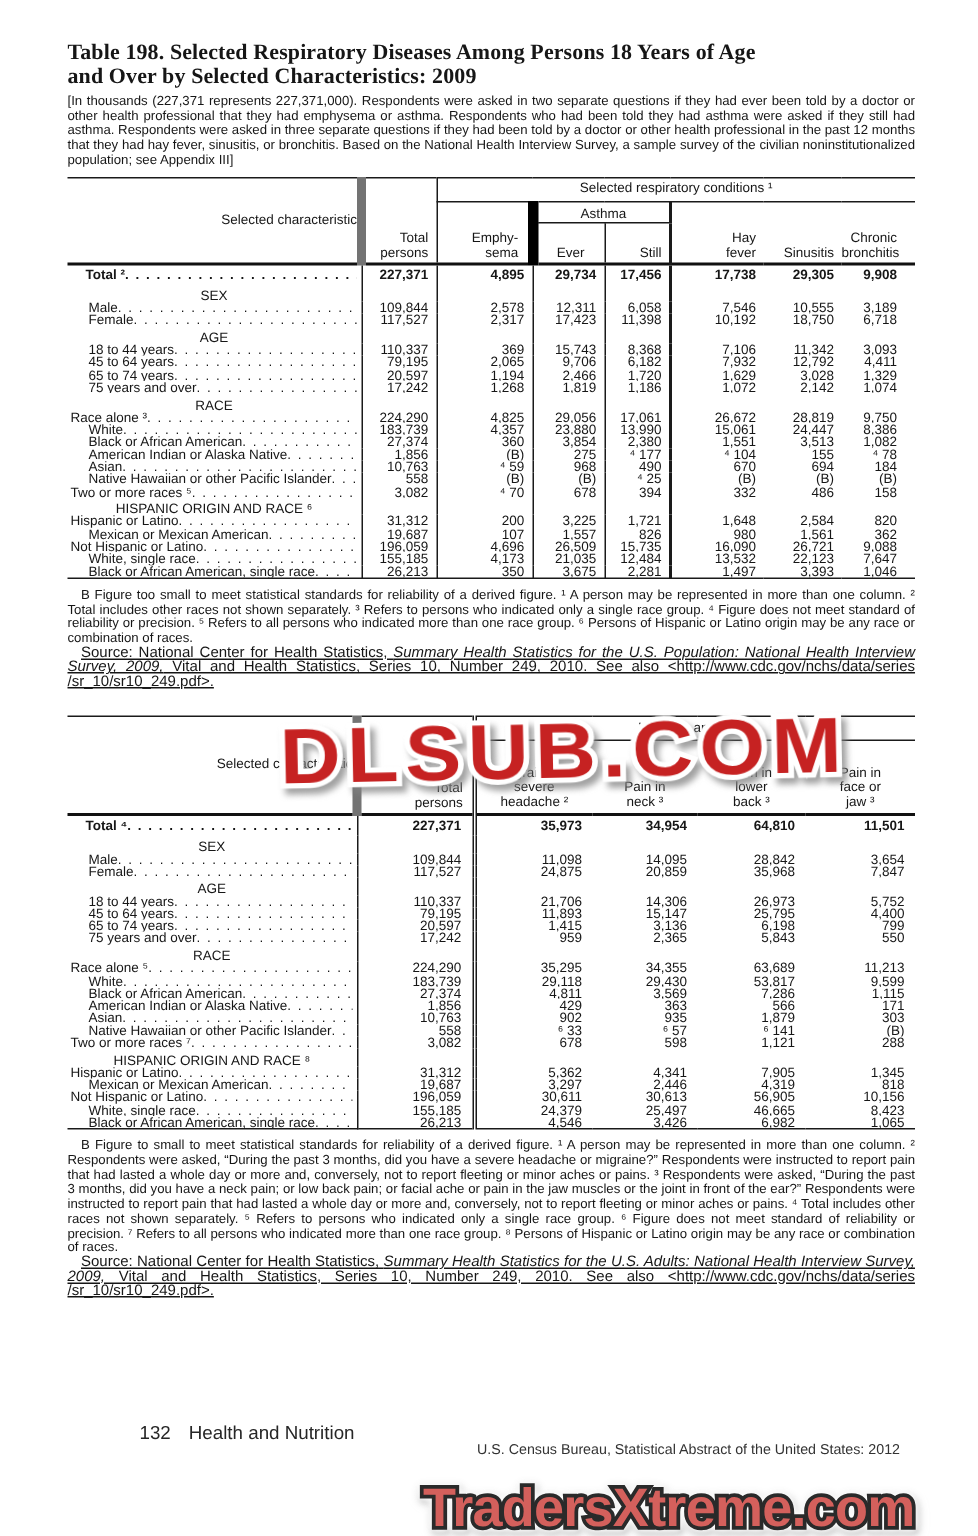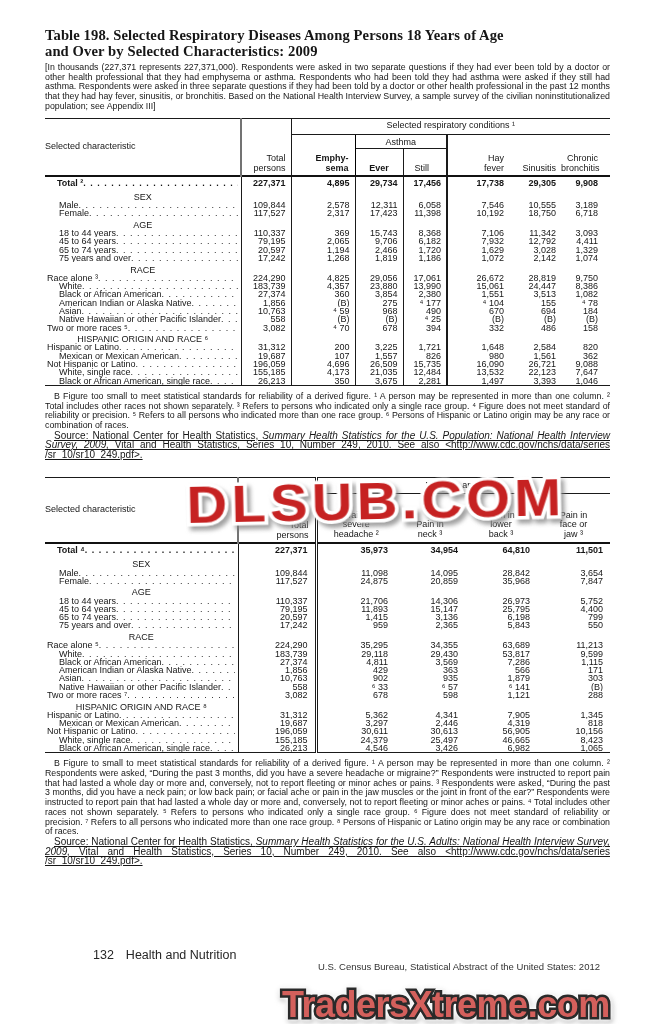"Selected characteristic" .h-char { border-right: 2px solid #737373 -> 6px solid #737373; text-align: left -> right }
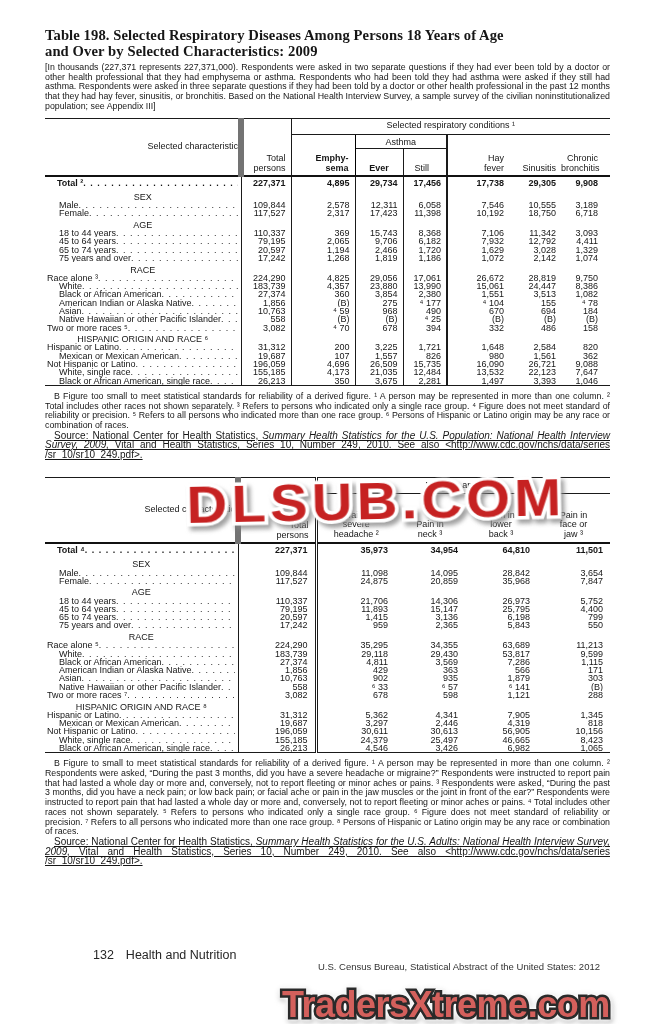"Emphy-" .h-emph { border-right: 1px solid #000000 -> 7px solid #000000; font-weight: bold -> none }
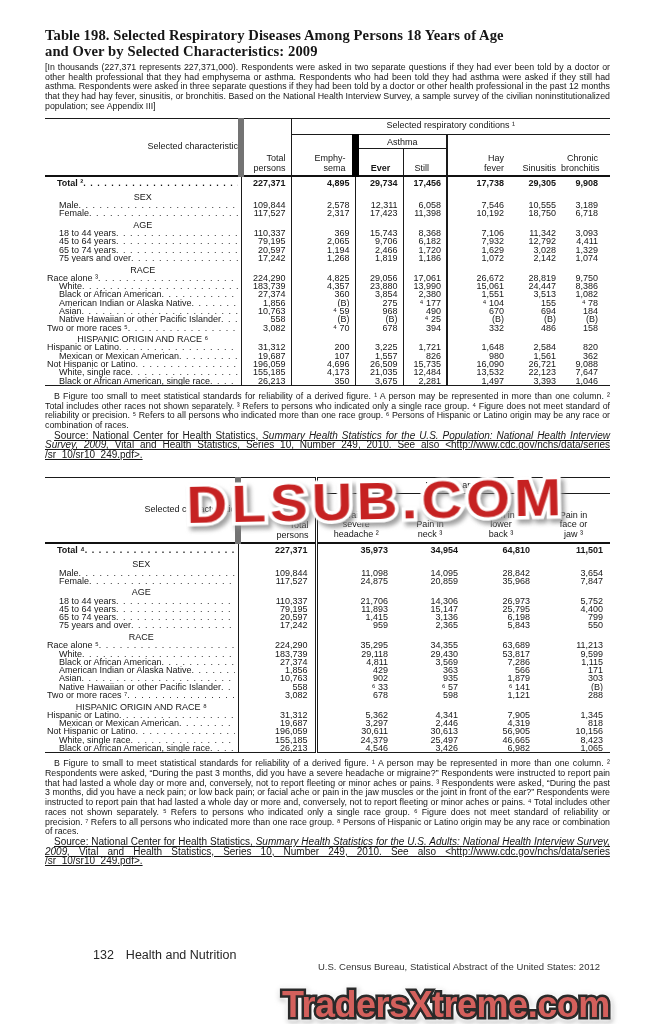"Ever" .h-ever { font-weight: bold -> none }
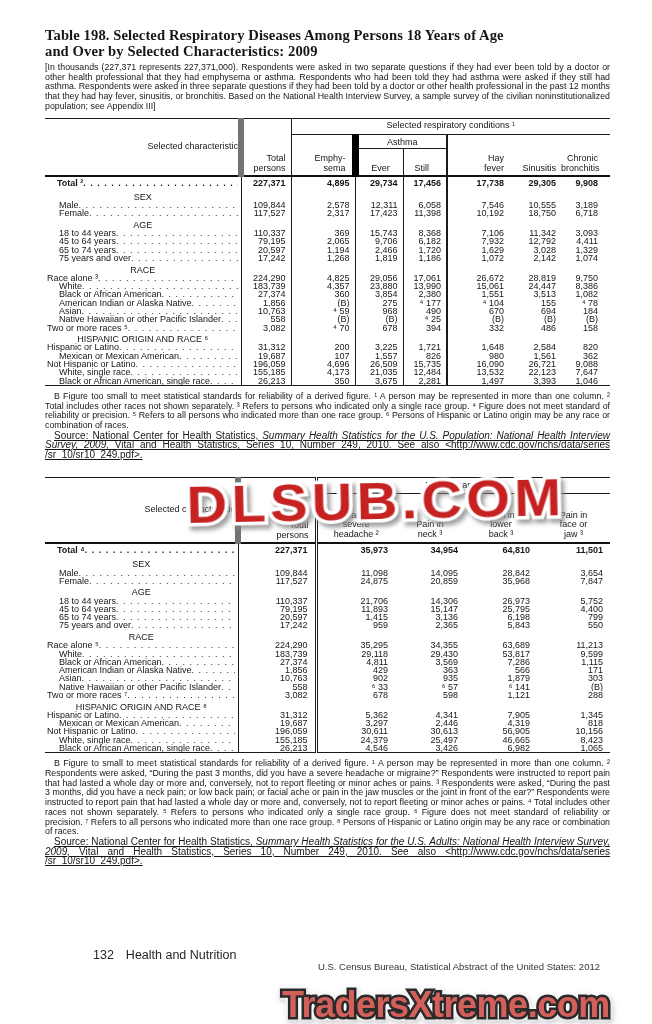"Still" .h-still { padding-right: 17px -> 5px }
